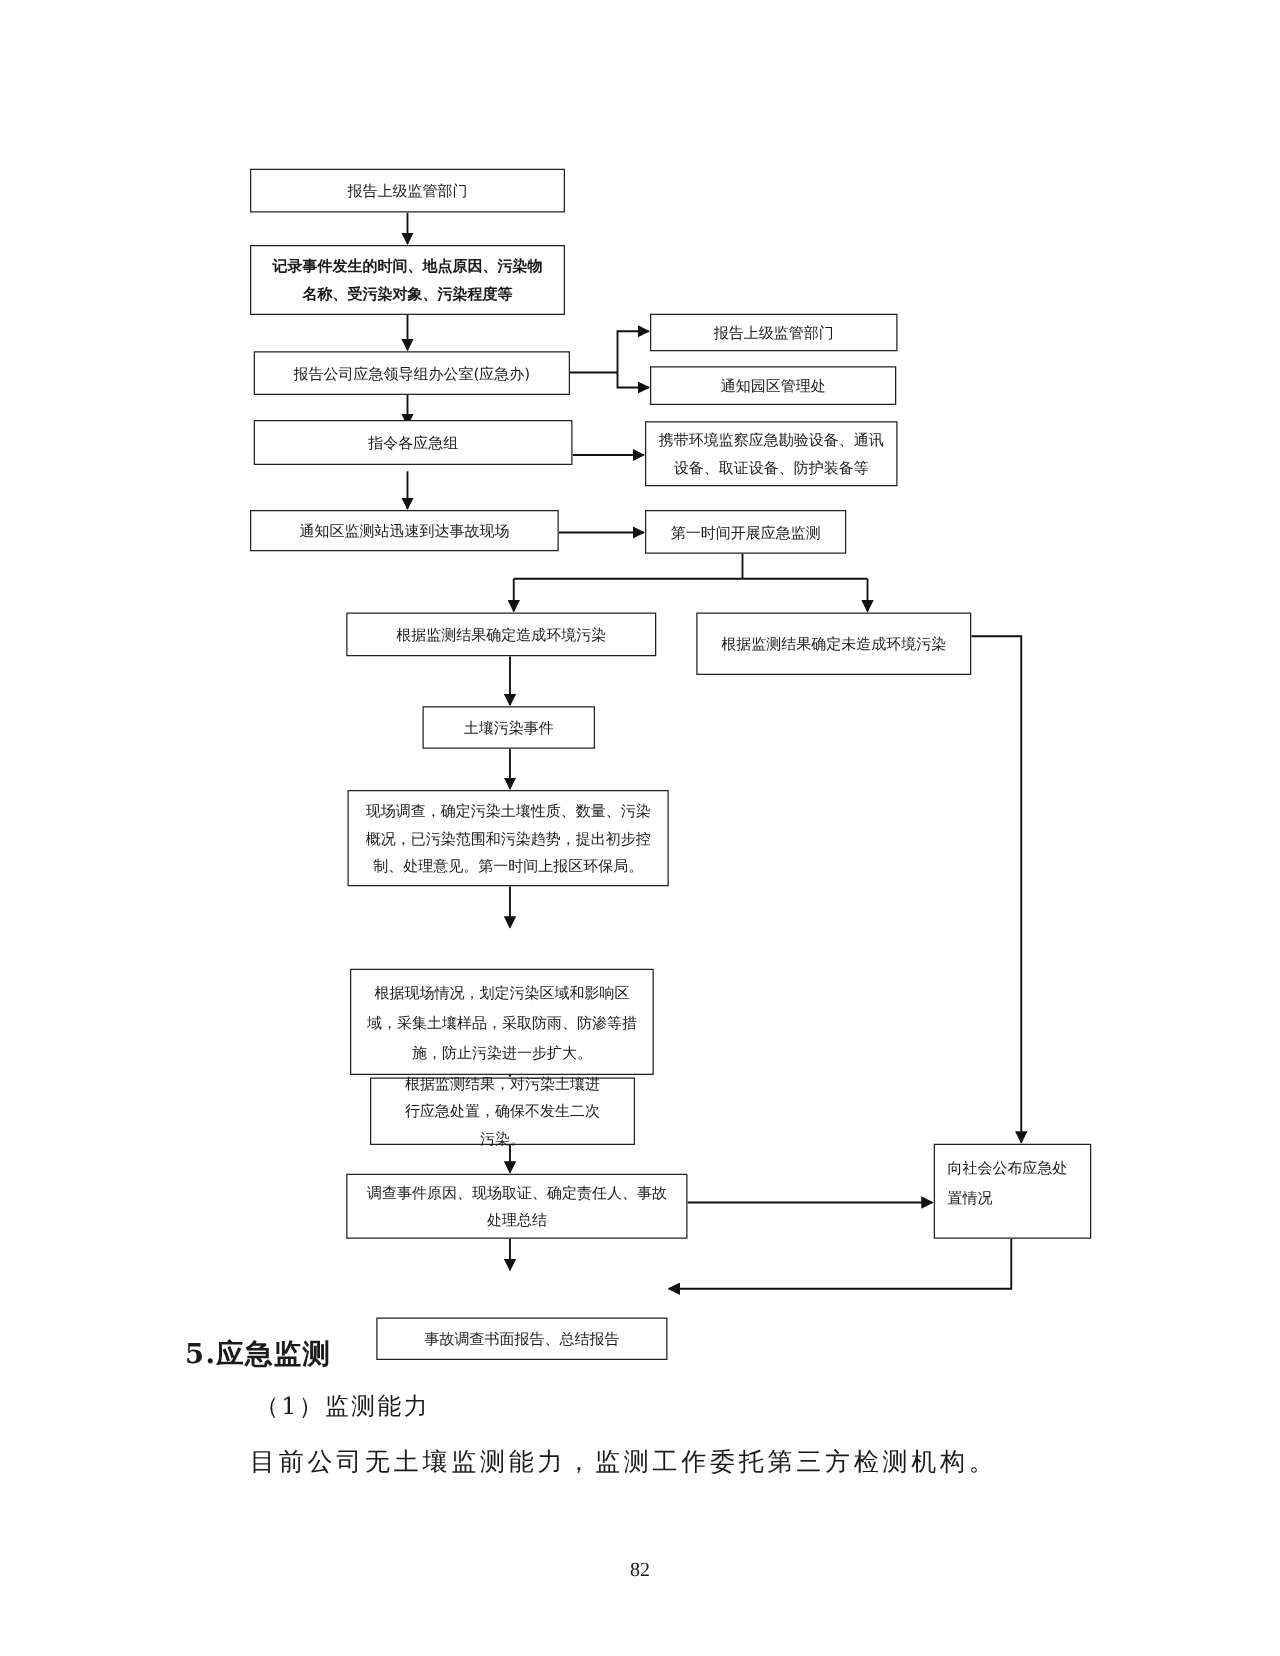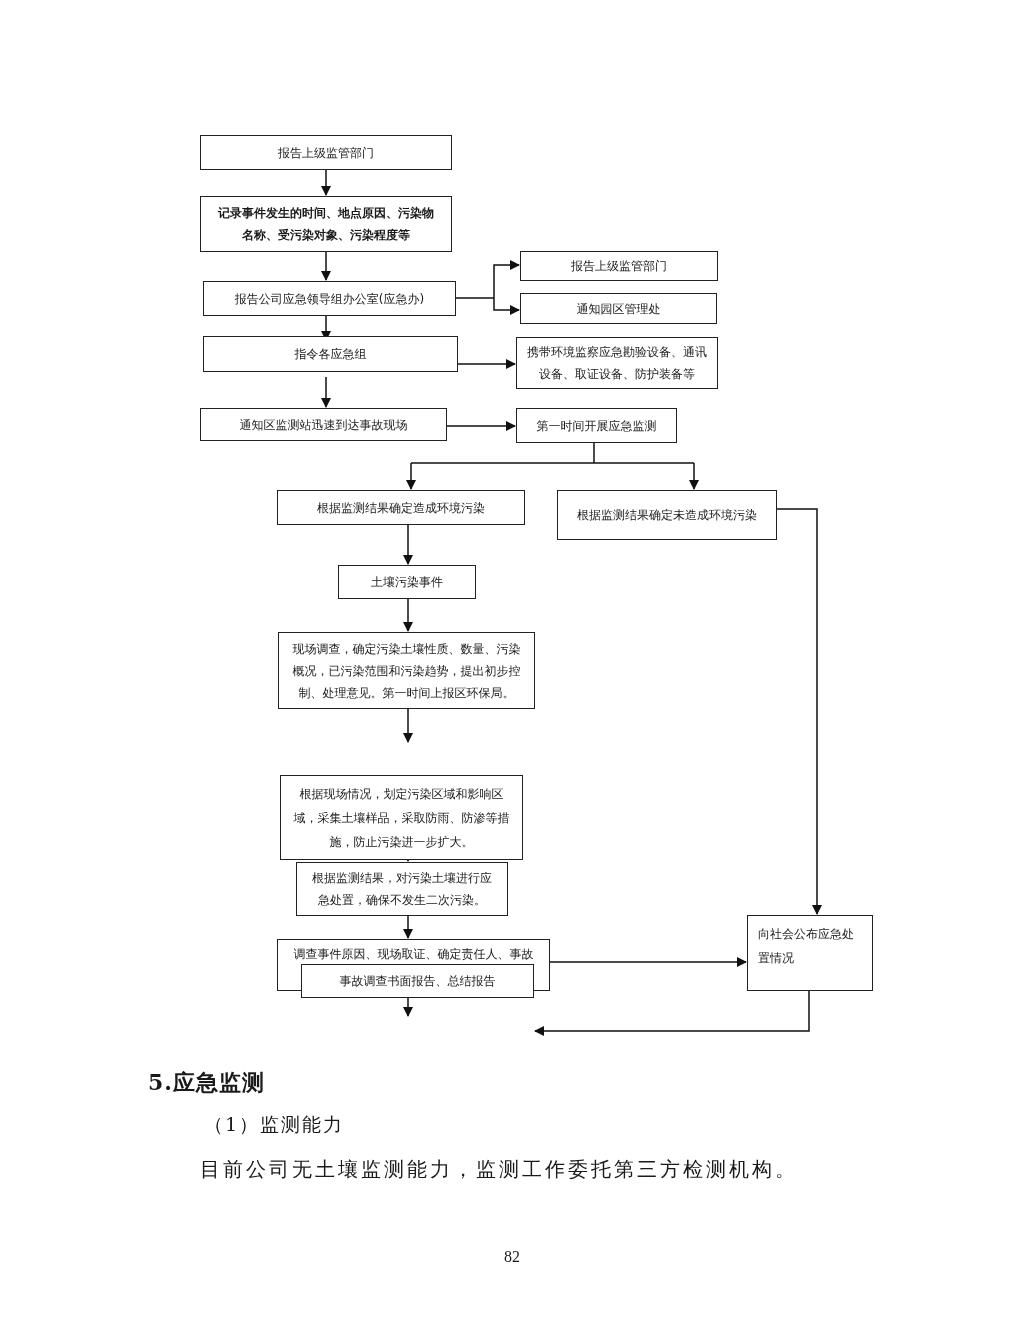"根据监测结果，对污染土壤进行应急处置，确保不发生二次污染。" div.box { padding: 0 12px -> 0 24px }
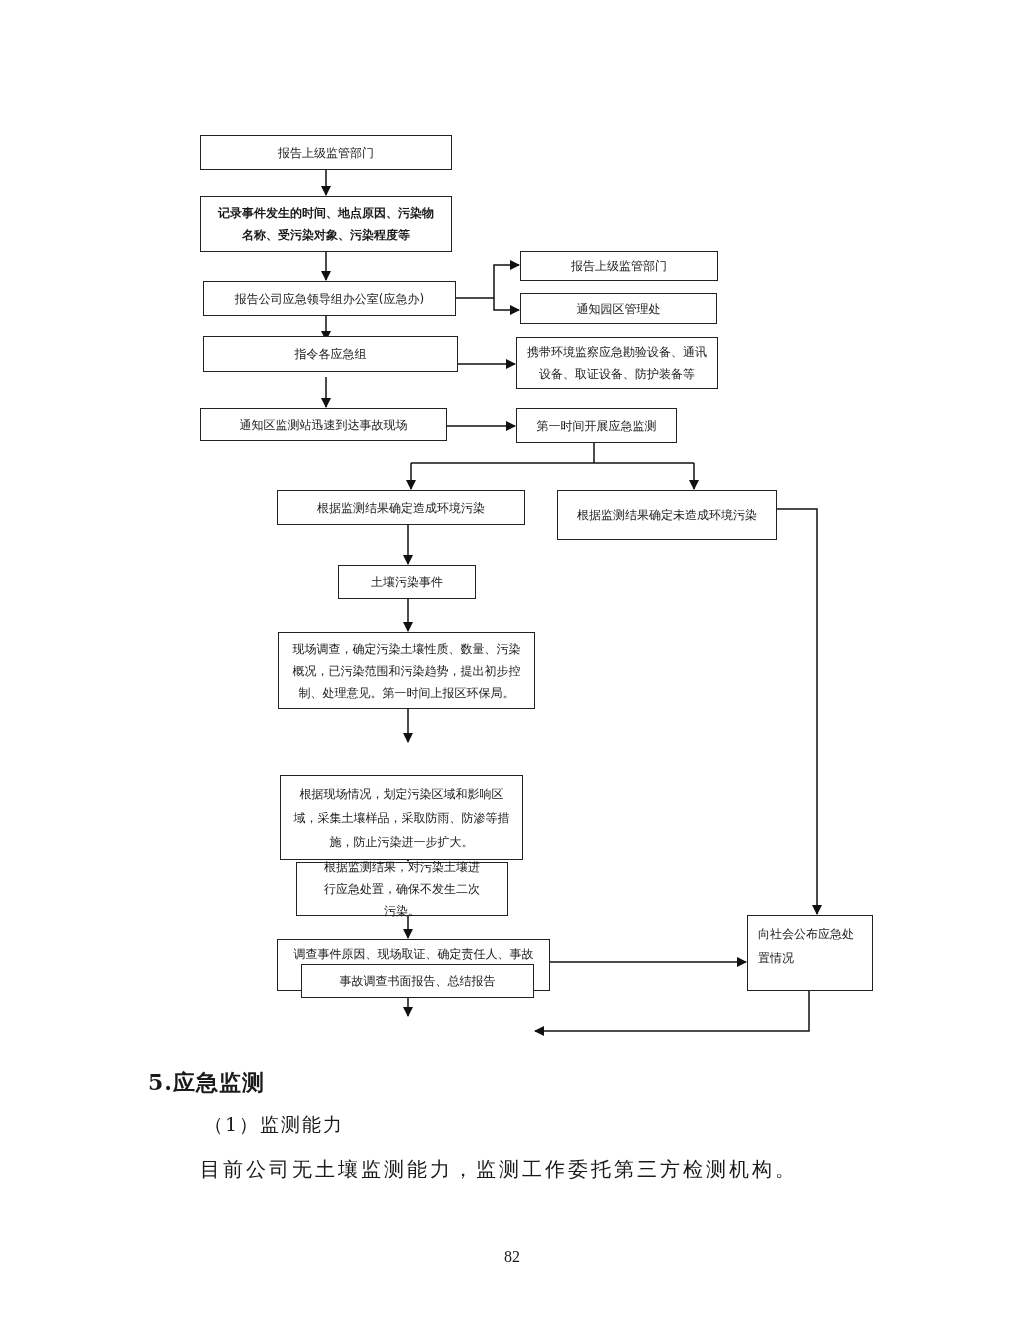"事故调查书面报告、总结报告" div.box { top: 964px -> 1054px }
